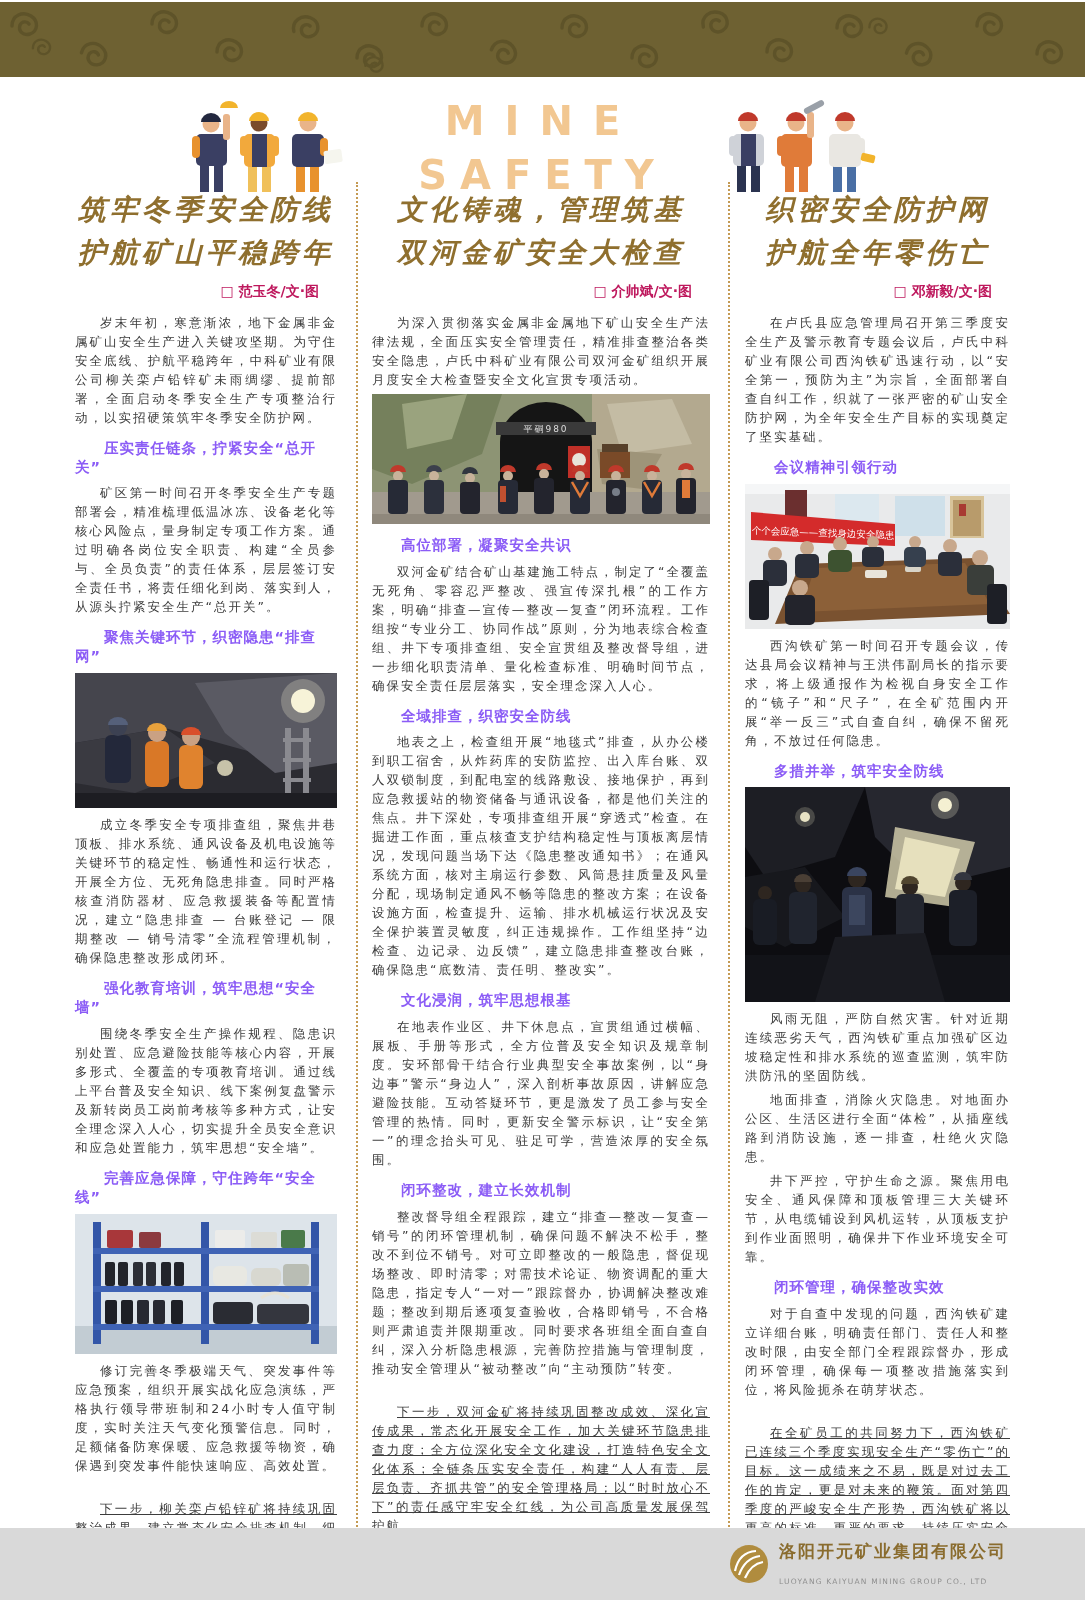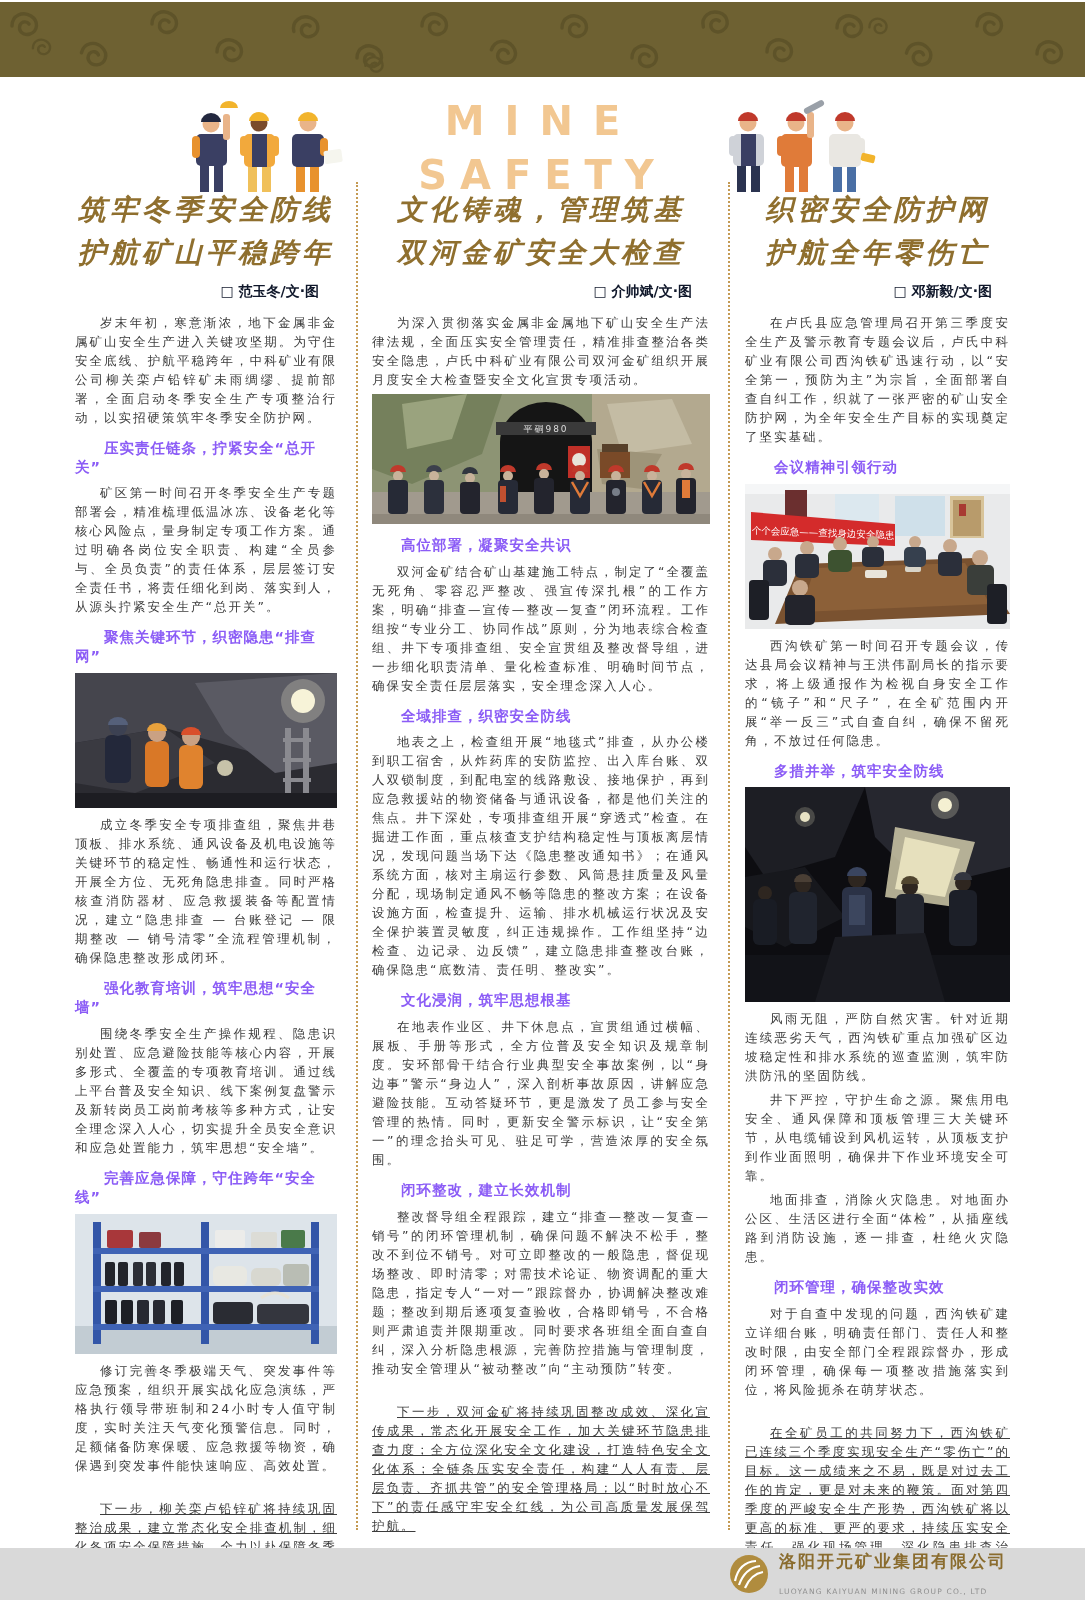"□ 范玉冬/文·图" .byline { color: #0f172a -> #be185d }
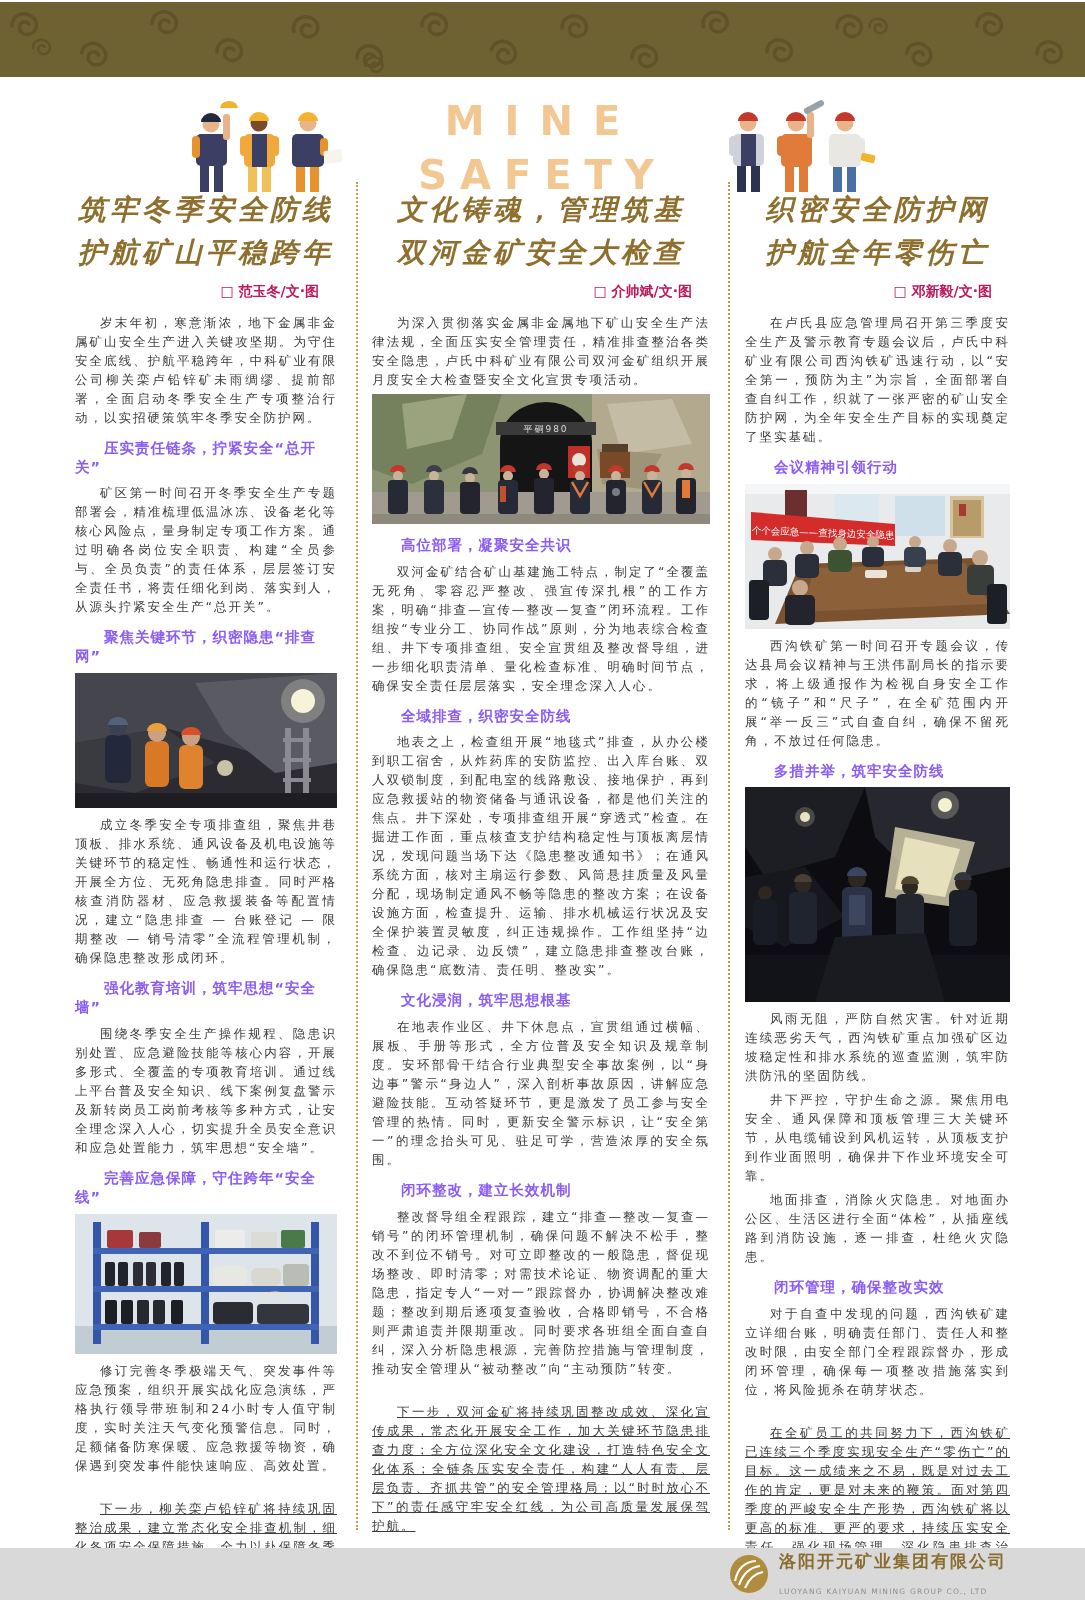"井下严控，守护生命之源。聚焦用电安全、通风保障和顶板管理三大关键环节，从电缆铺设" p.body-p { order: before "地面排查，消除火灾隐患。对地面办公区、生活区进行全面“体检”，从插座线路到消防设" -> after "地面排查，消除火灾隐患。对地面办公区、生活区进行全面“体检”，从插座线路到消防设" }
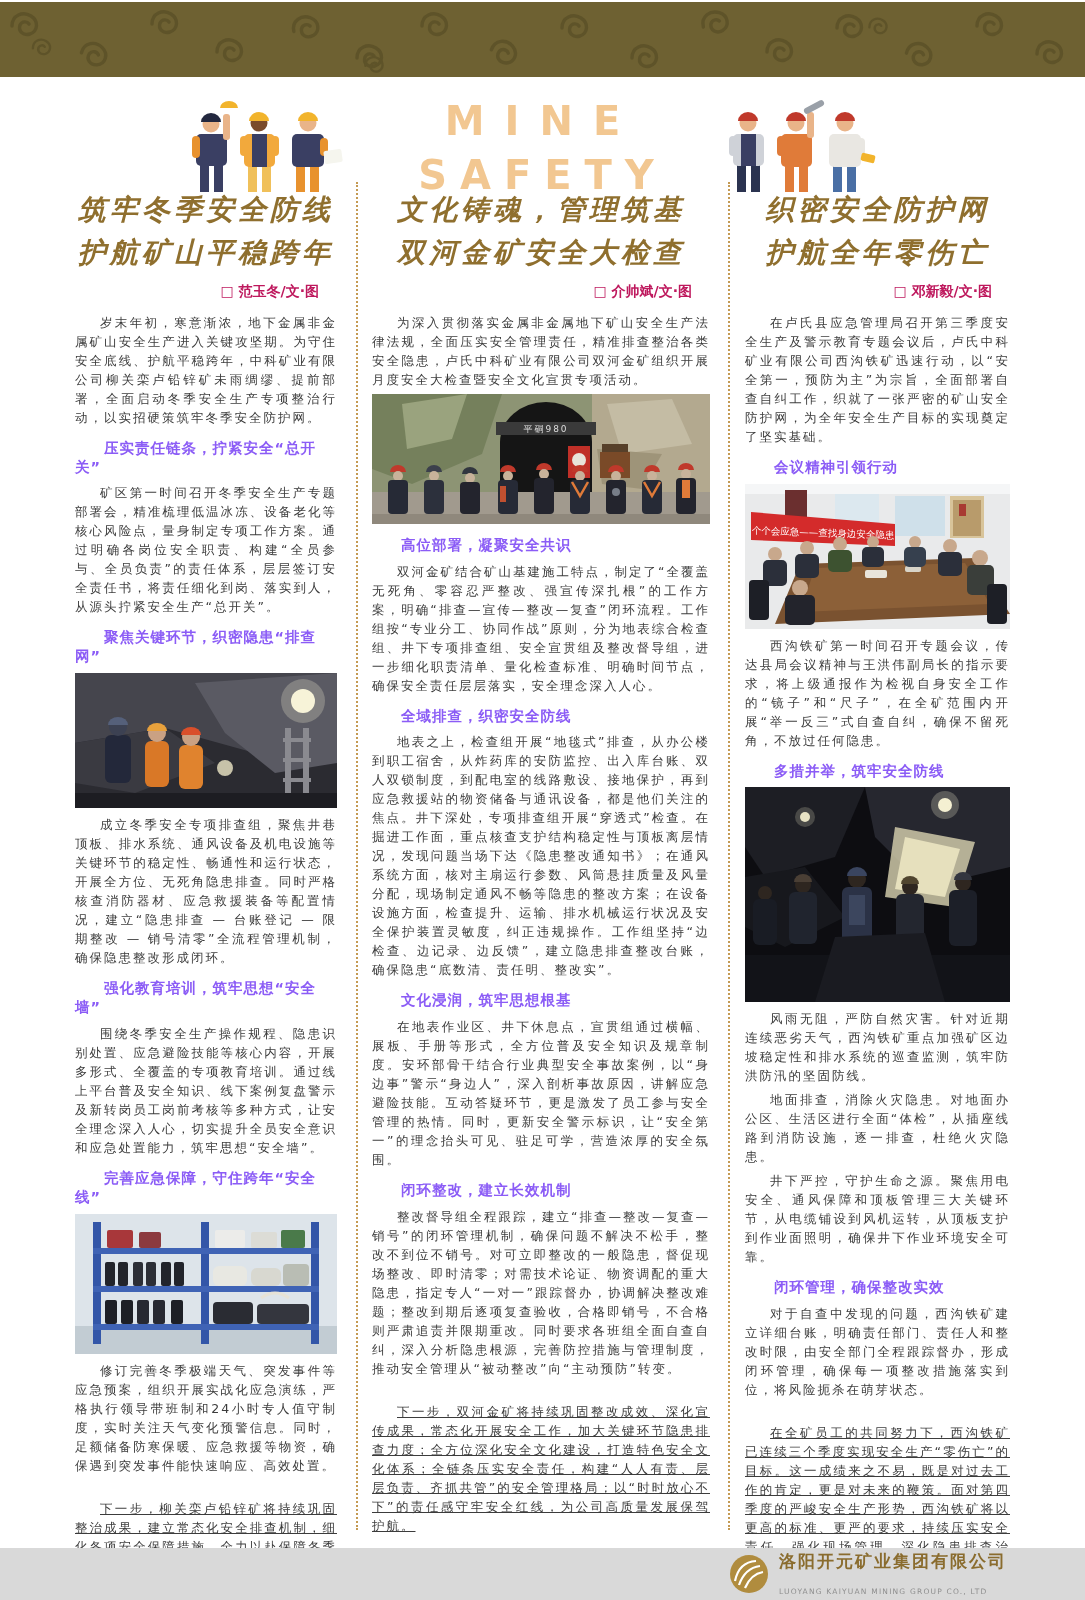"洛阳开元矿业集团有限公司" .footer { height: 52px -> 72px }
